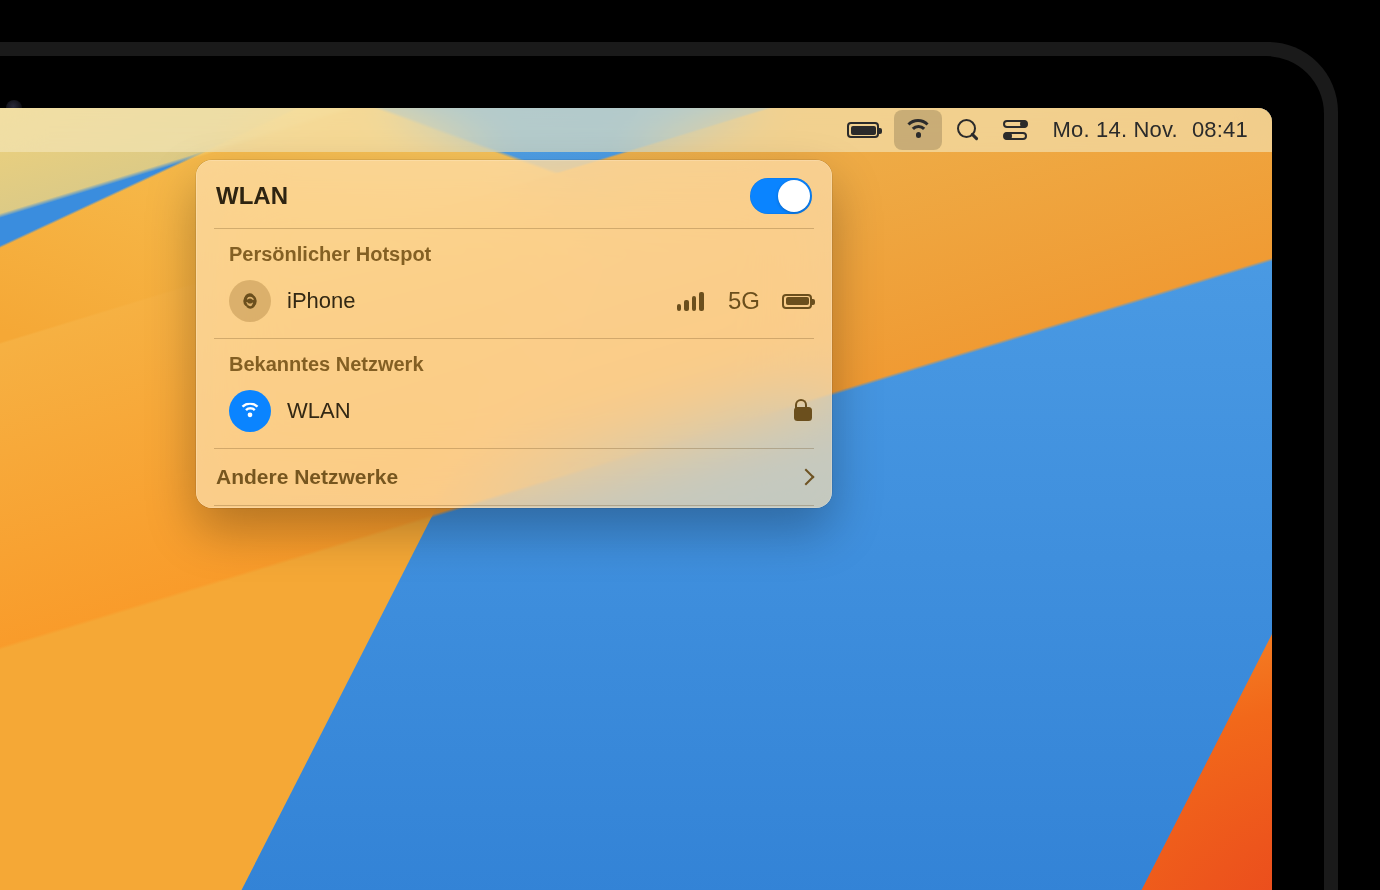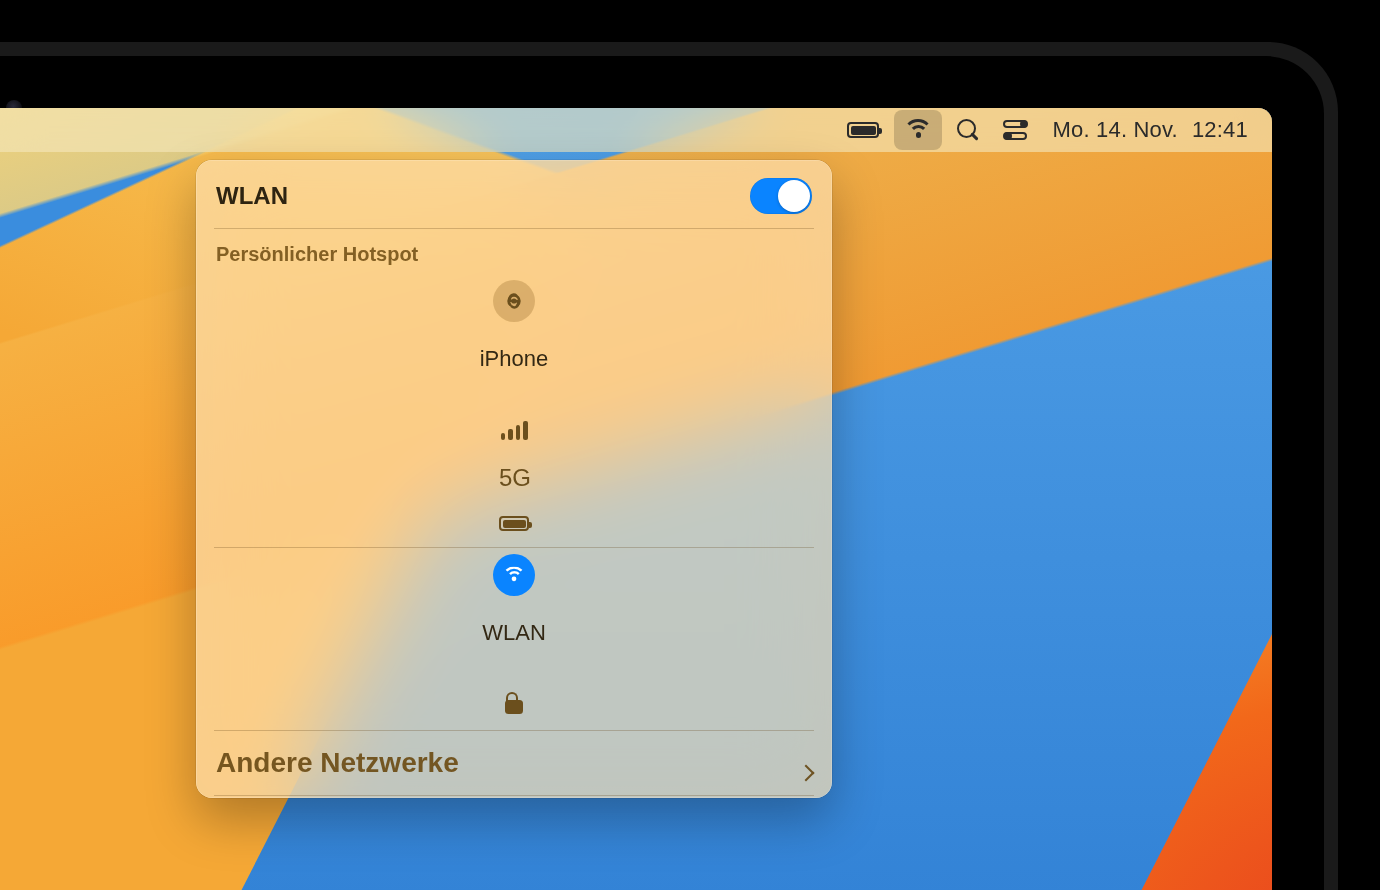"12:41" span { text: 12:41 -> 08:41 }
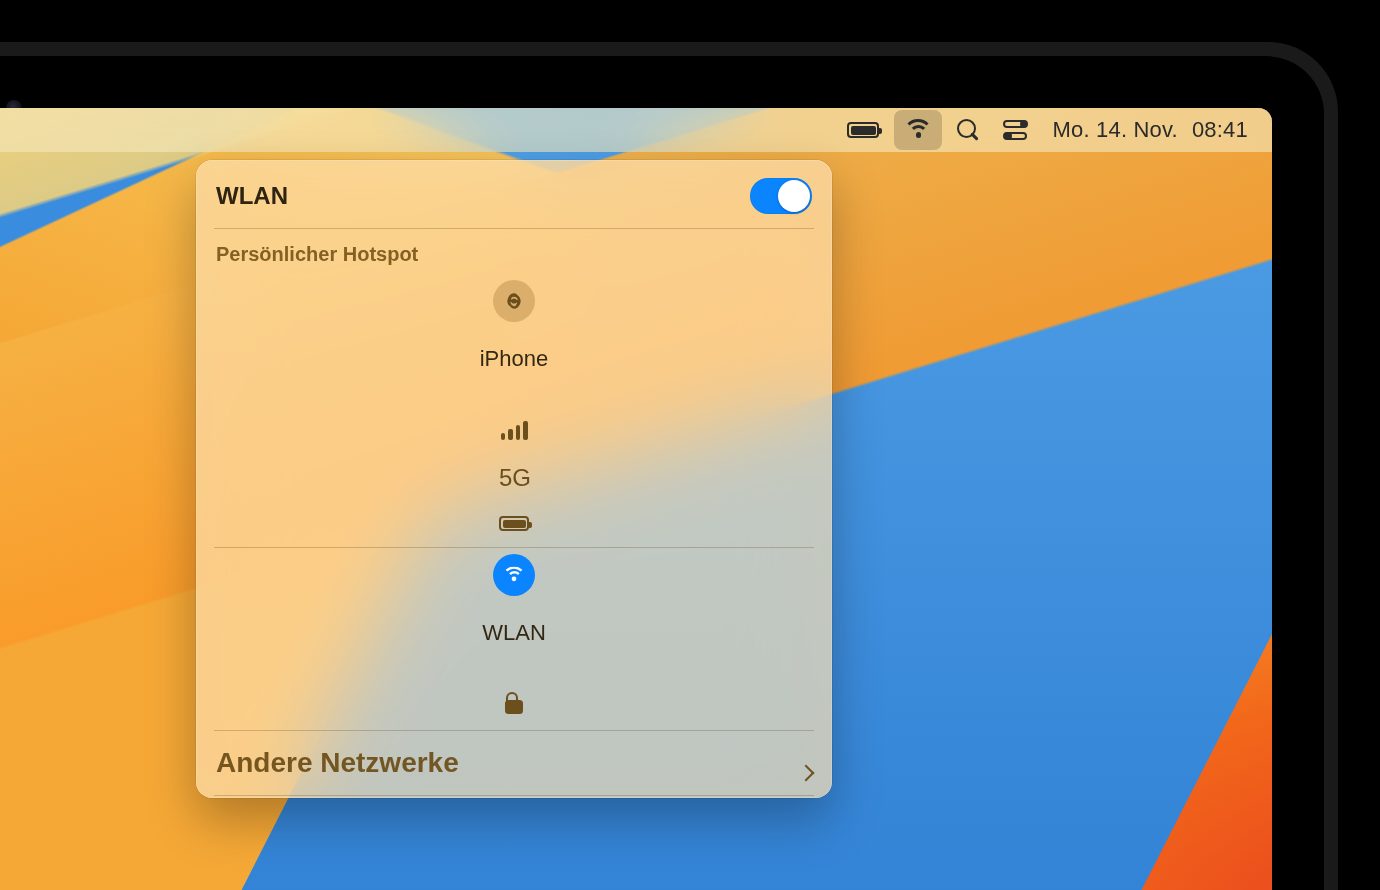"Persönlicher Hotspot" .panel .section { margin-left: none -> 13px }
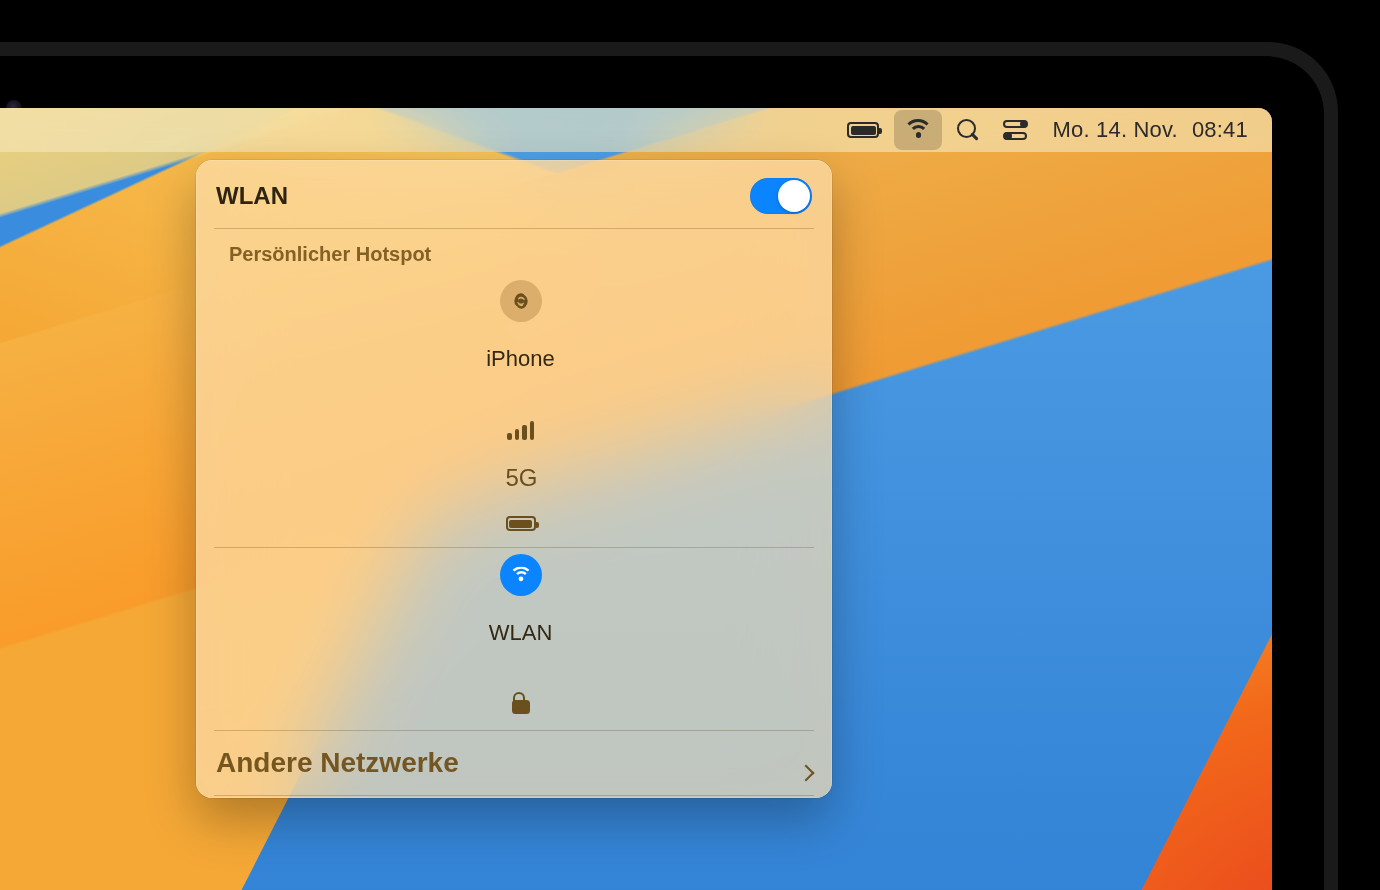"iPhone" .panel .net-row { flex-direction: column -> none; gap: 24px -> 16px }
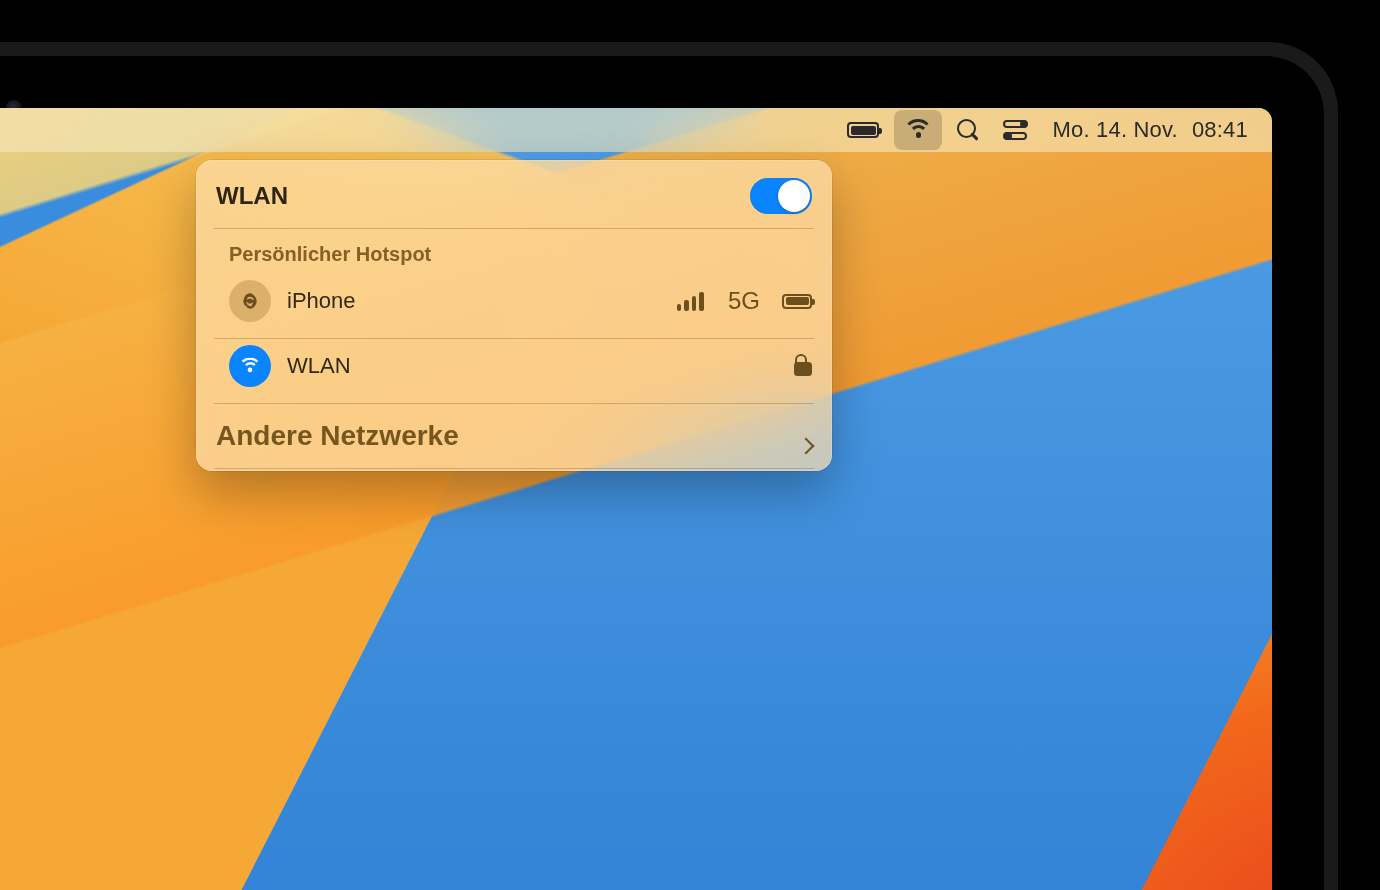"Bekanntes Netzwerk" div.sect-label { html: none -> <div>Bekanntes Netzwerk</div> }
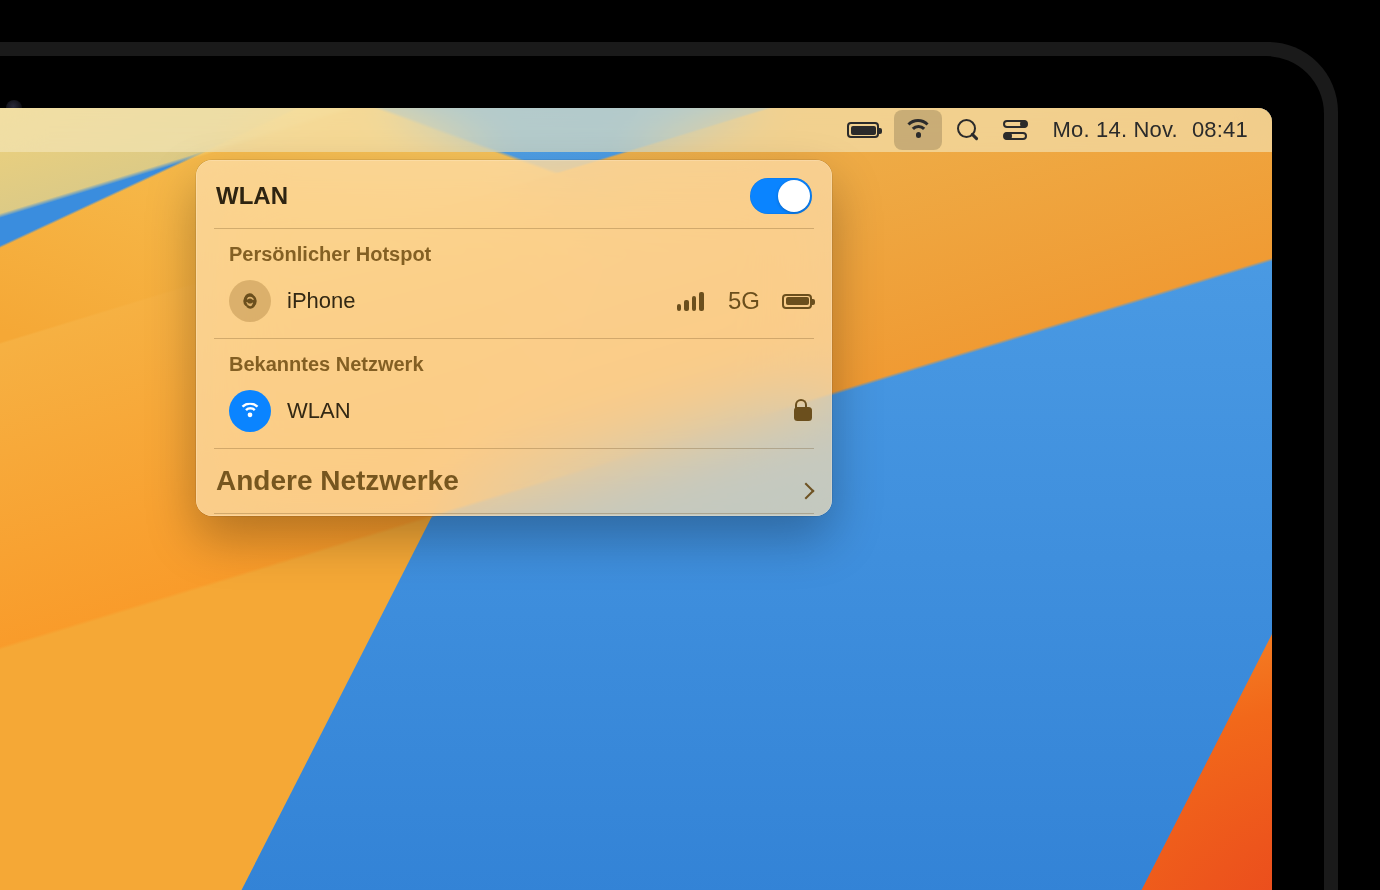"Andere Netzwerke" .panel .link-row { align-items: flex-end -> center; font-size: 28px -> 21px }
